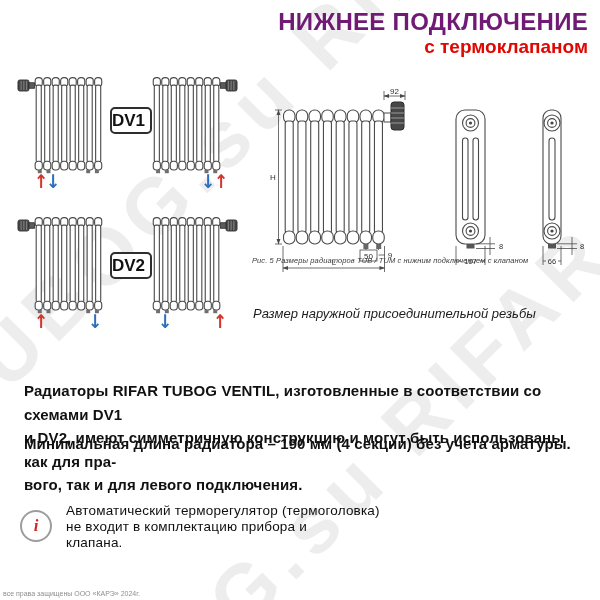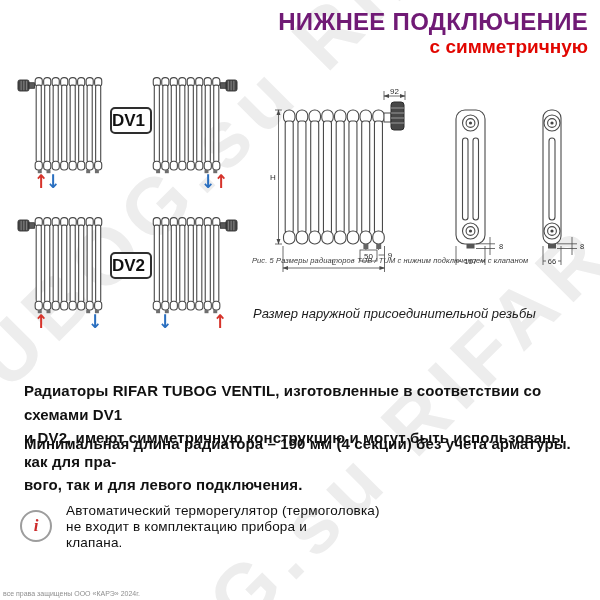"с симметричную" div.title-sub { text: симметричную -> термоклапаном }
